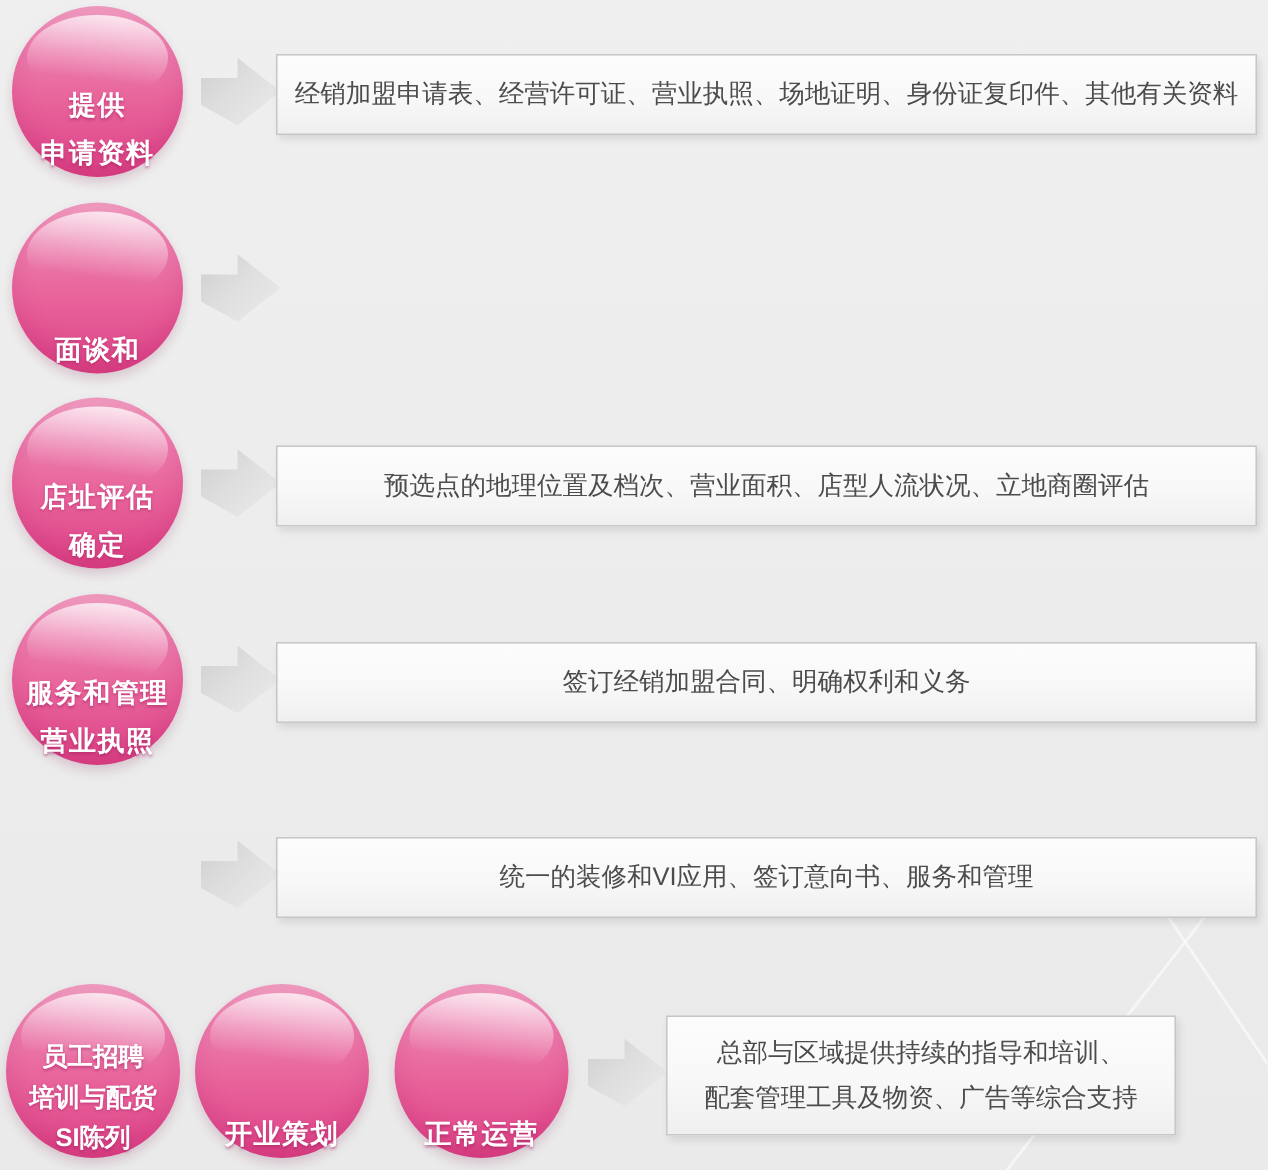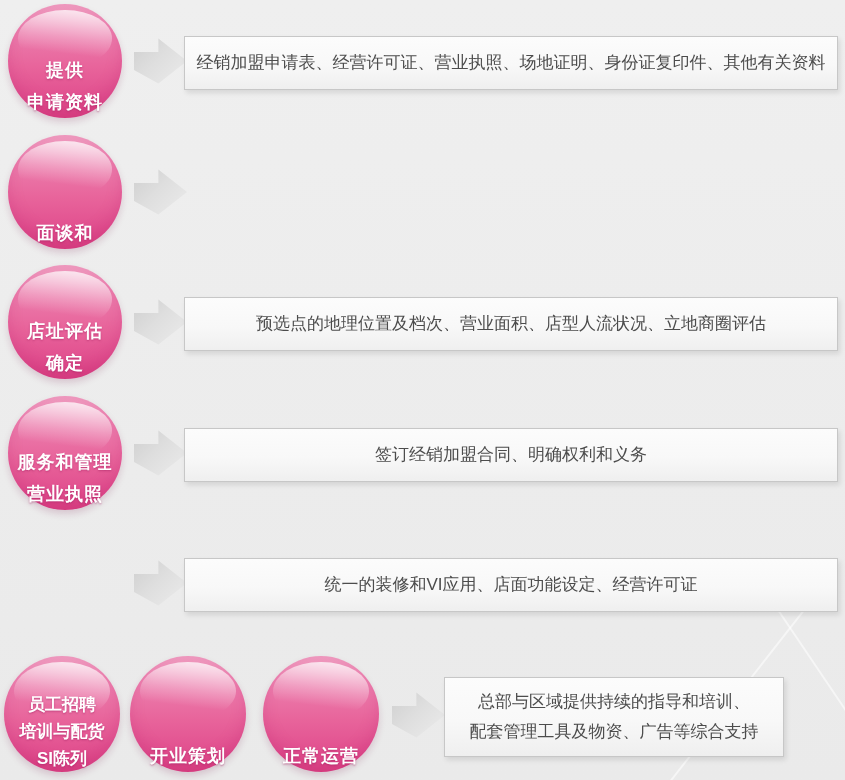"统一的装修和VI应用、店面功能设定、经营许可证" span { text: 店面功能设定、经营许可证 -> 签订意向书、服务和管理 }
